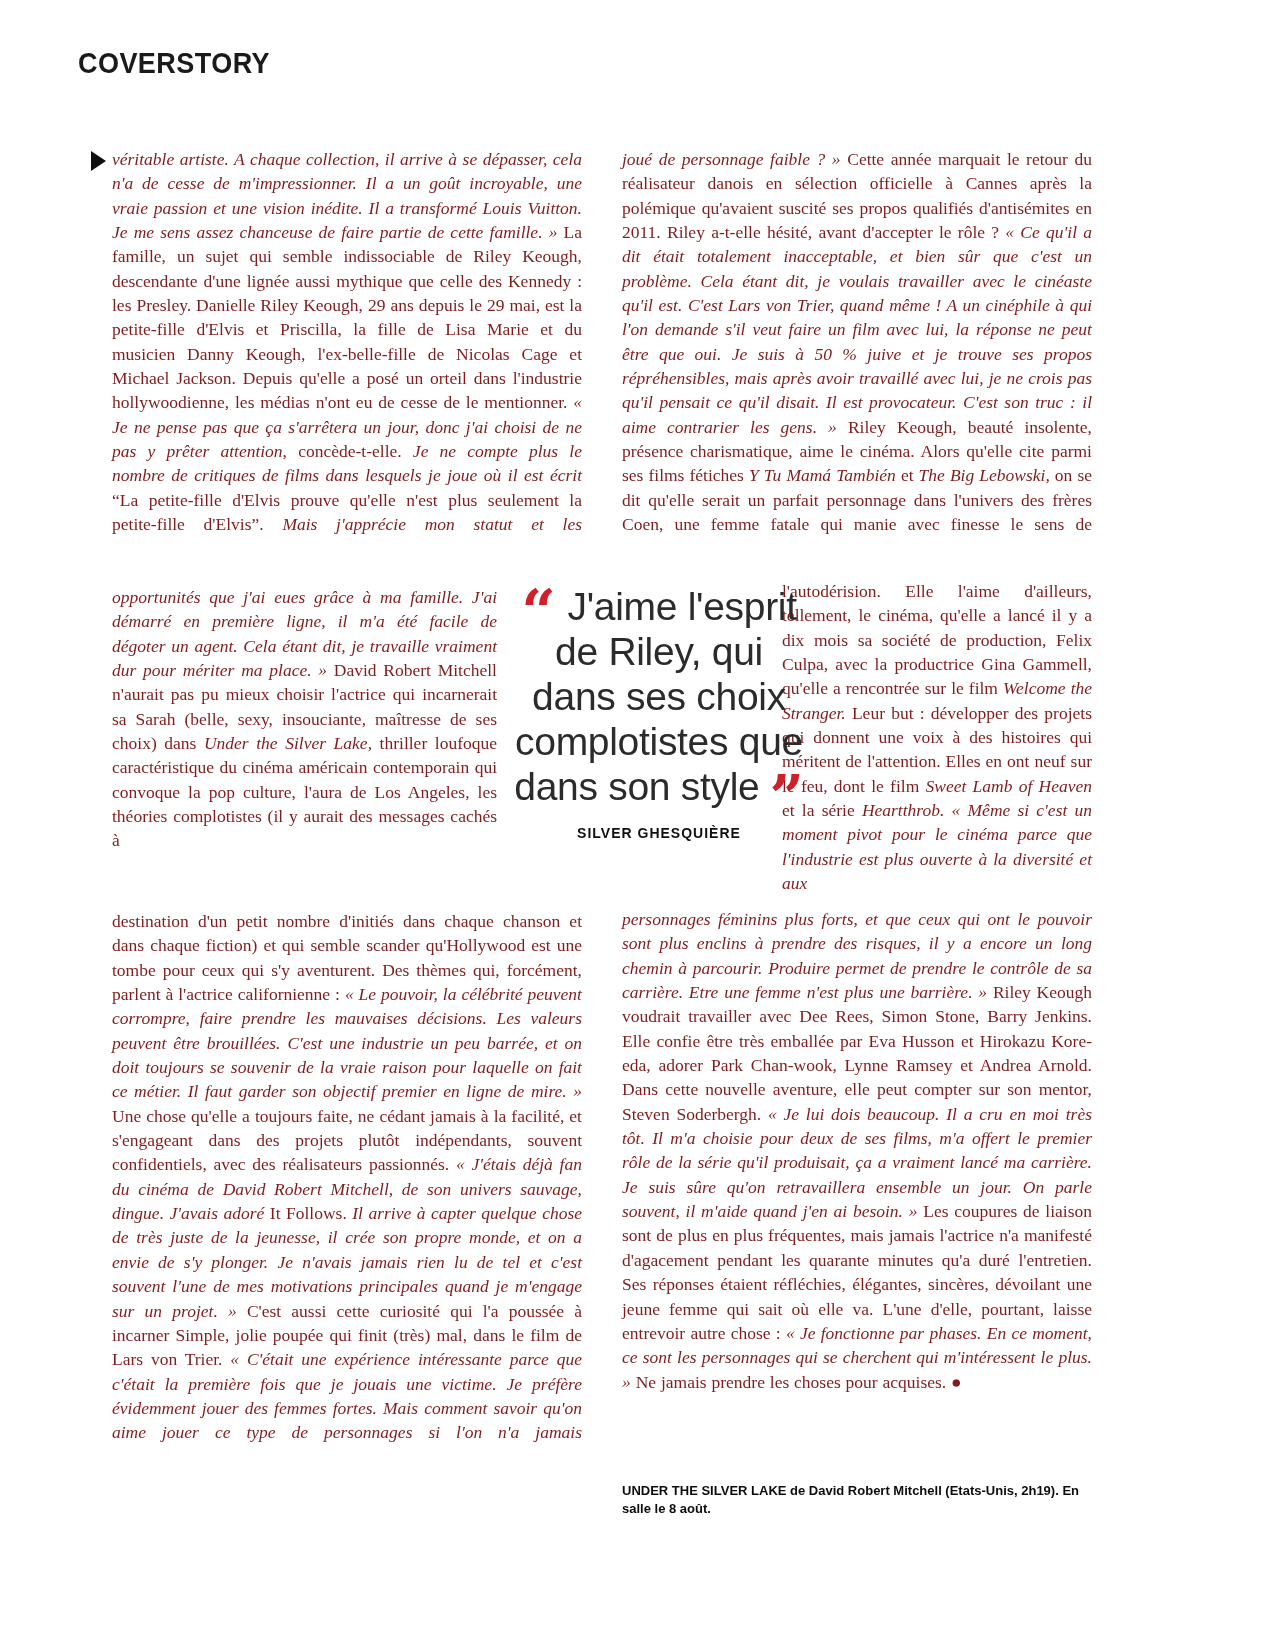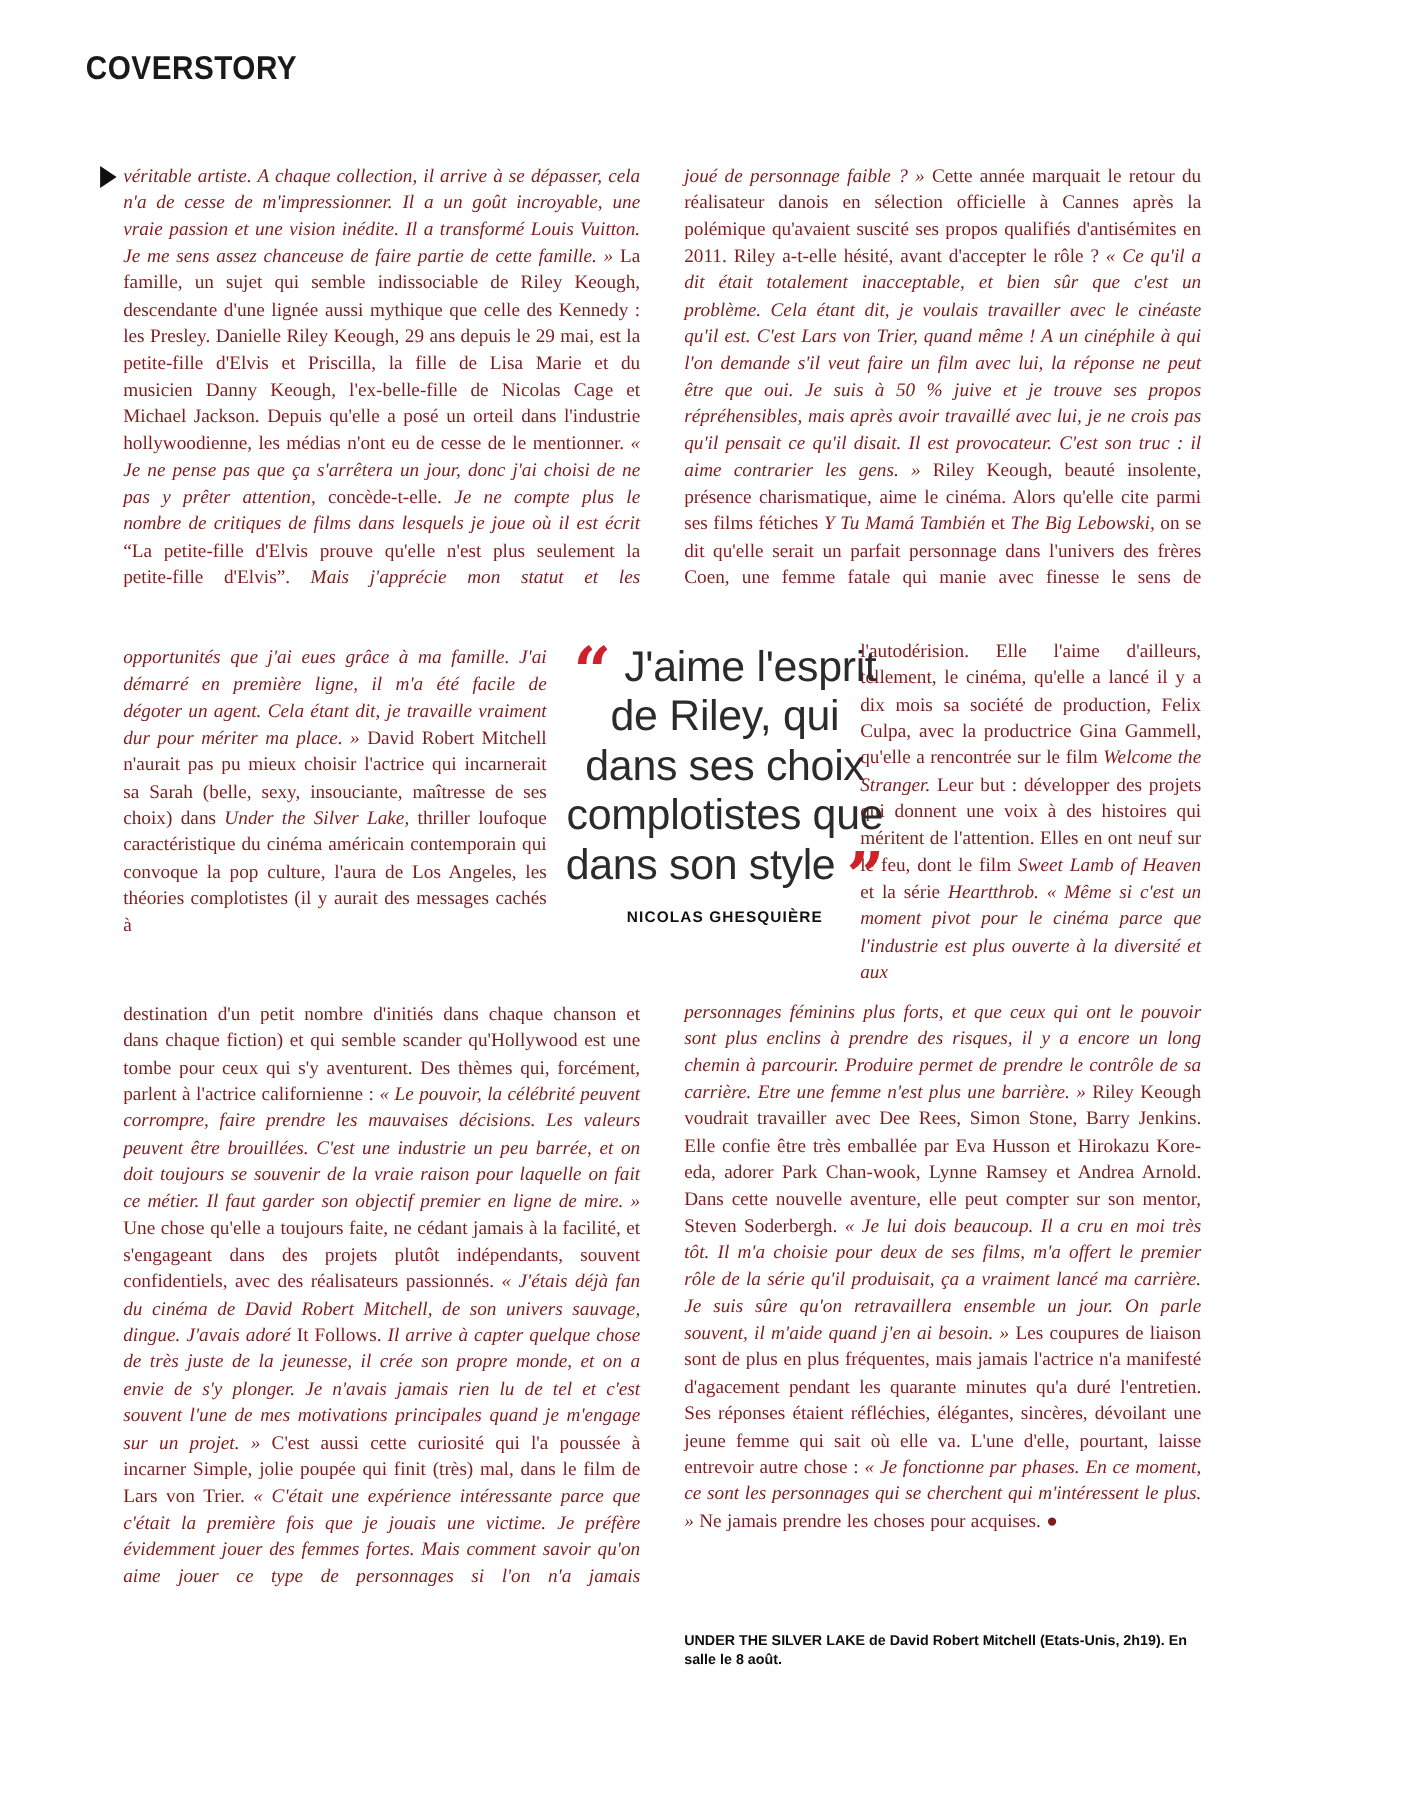"NICOLAS GHESQUIÈRE" div.pq-attrib { text: NICOLAS -> SILVER }
